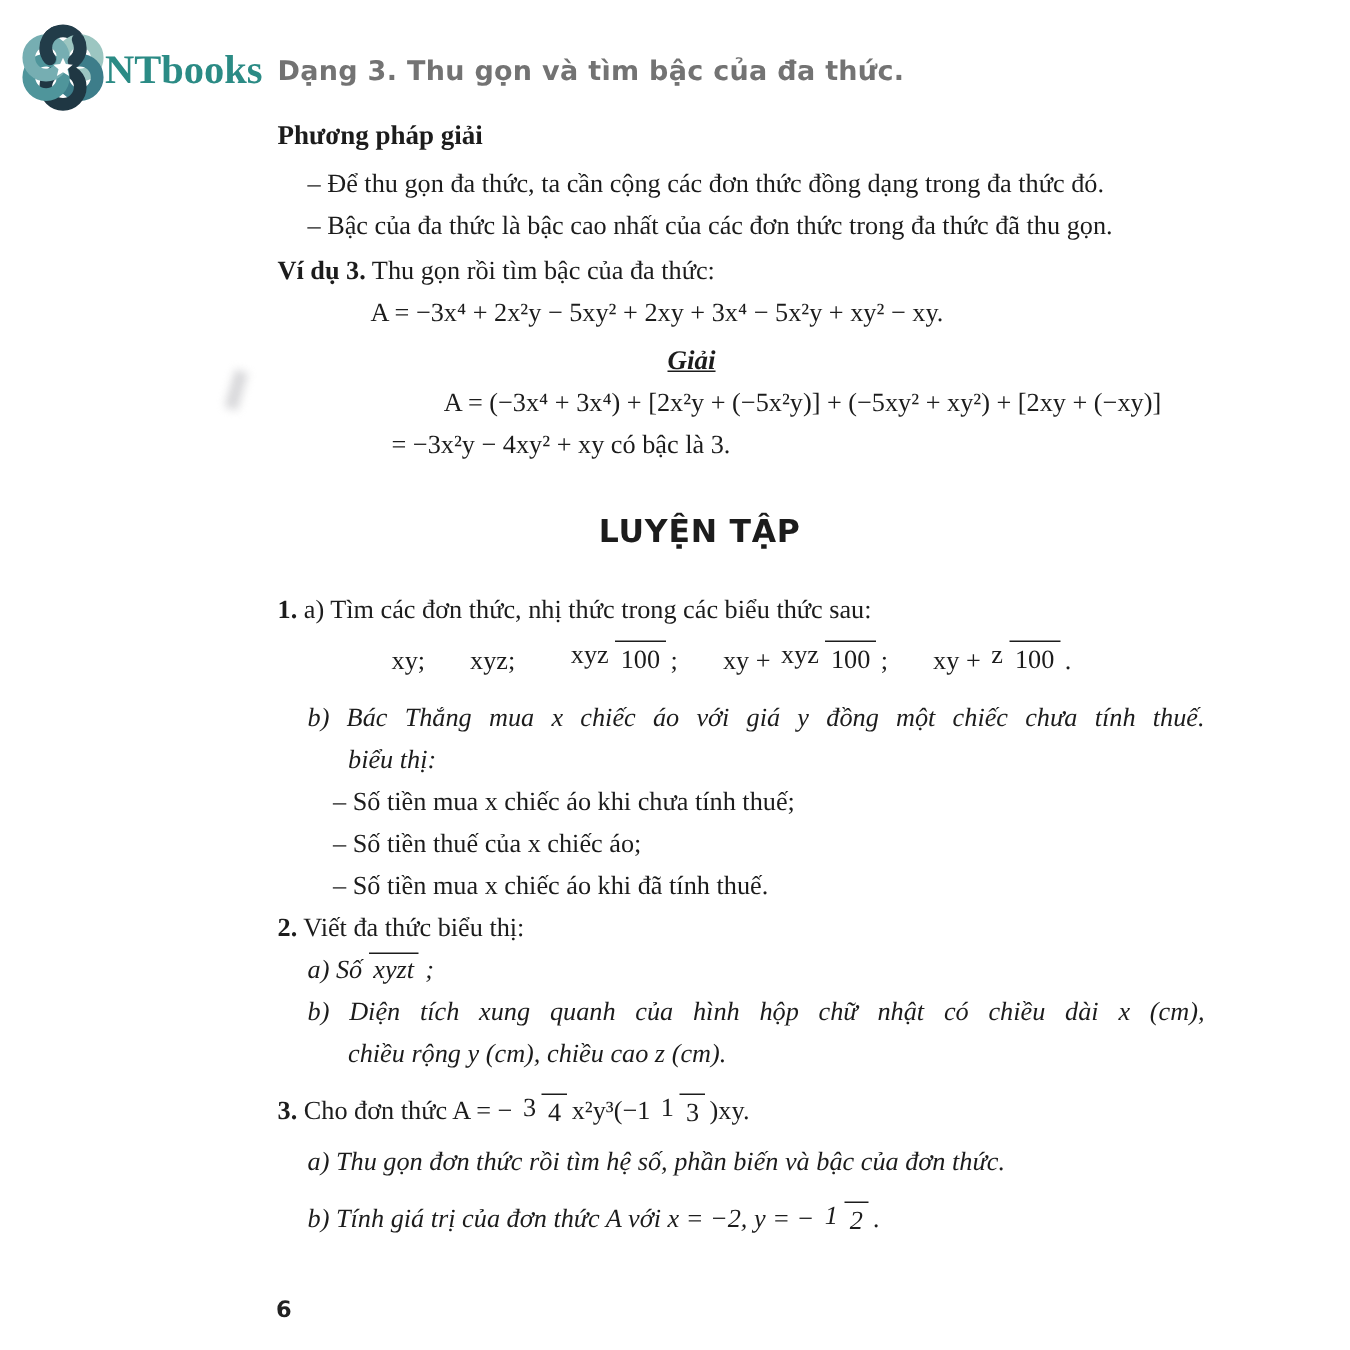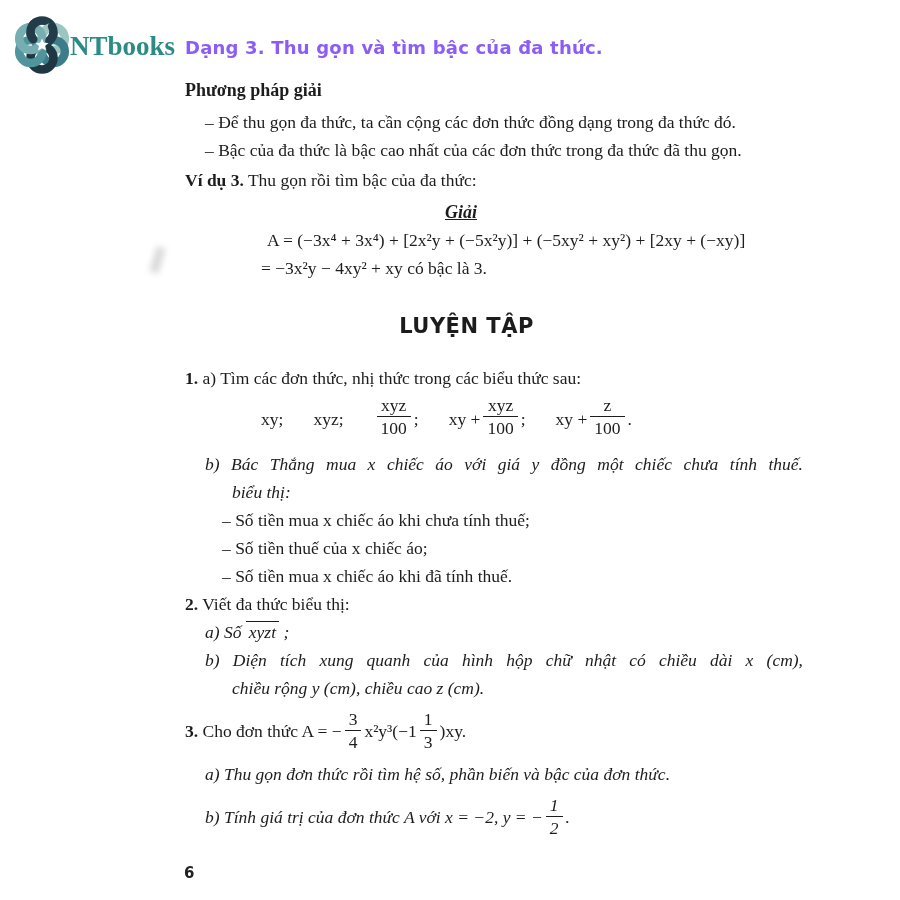"Dạng 3. Thu gọn và" .dang-title { color: #8b5cf6 -> #737373 }
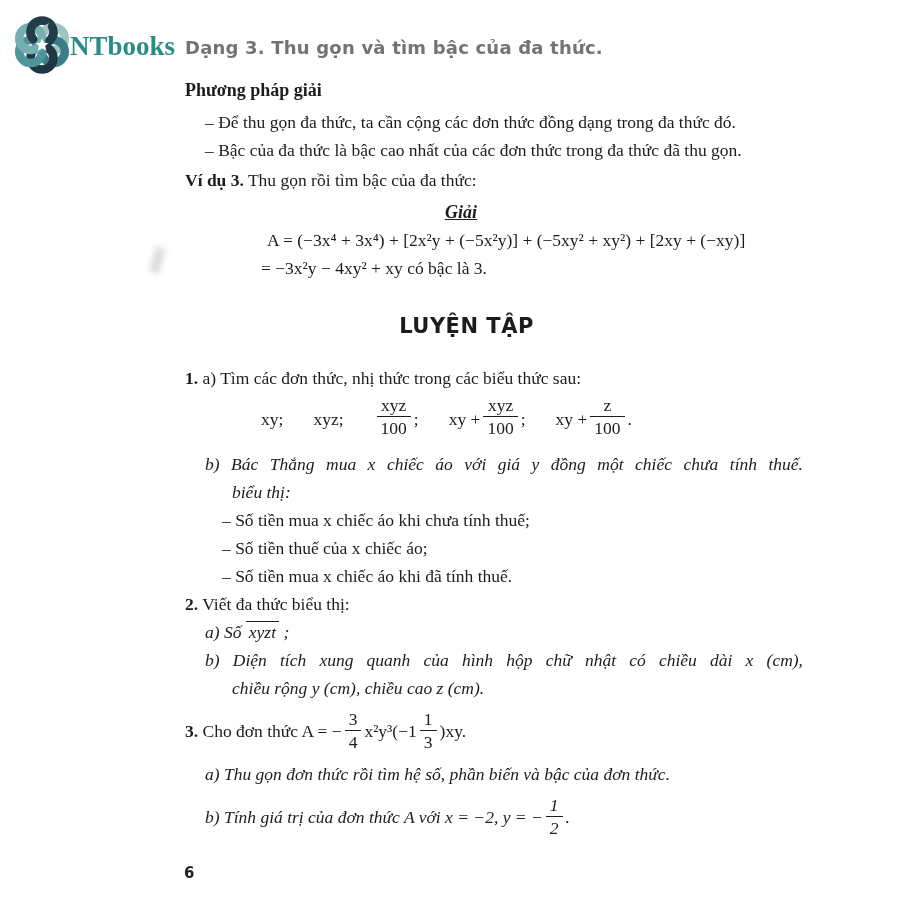"A = −3x⁴ + 2x²y" div.formula { html: none -> <div>A = −3x⁴ + 2x²y − 5xy² + 2xy + 3x⁴ − 5x²y + xy² − xy.</div> }
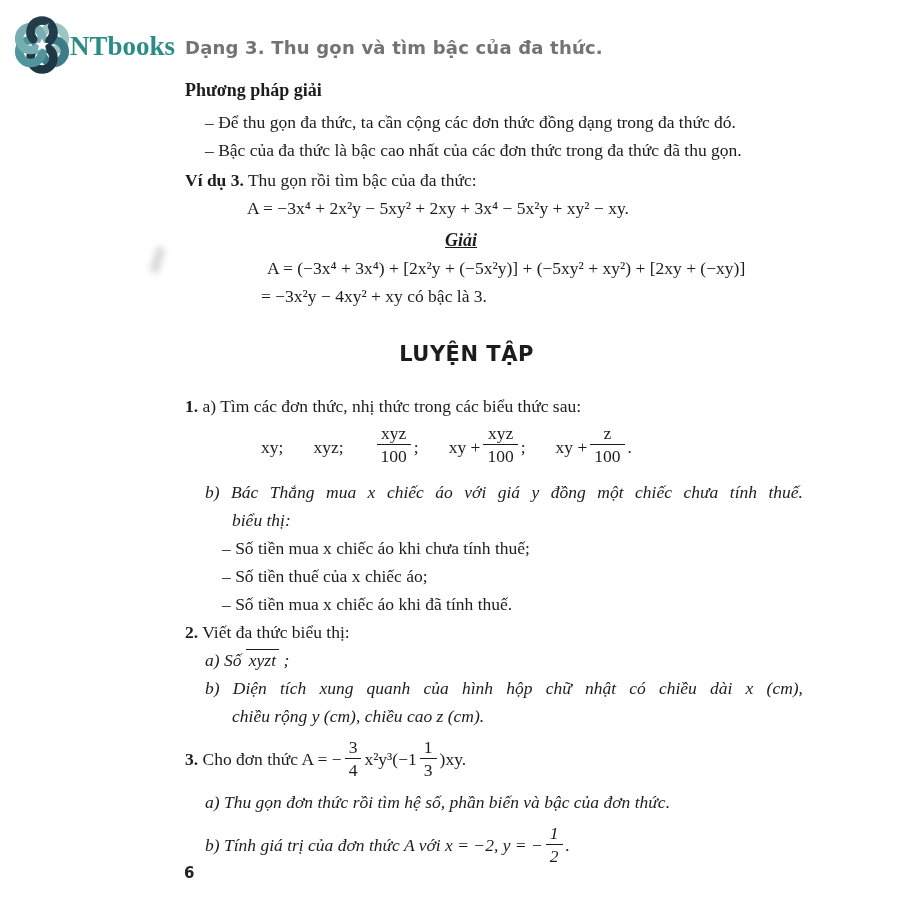"A = (−3x⁴ + 3x⁴)" .sol1 { text-align: none -> center }
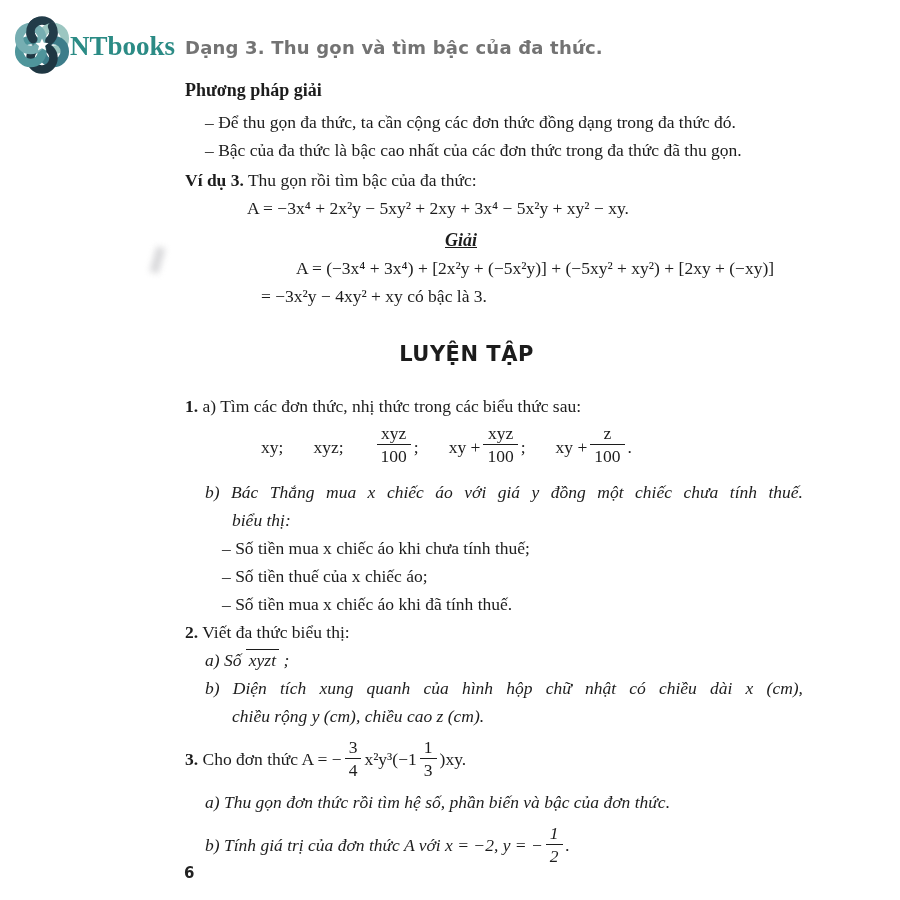"xyz" .frac { flex-direction: column -> none }
